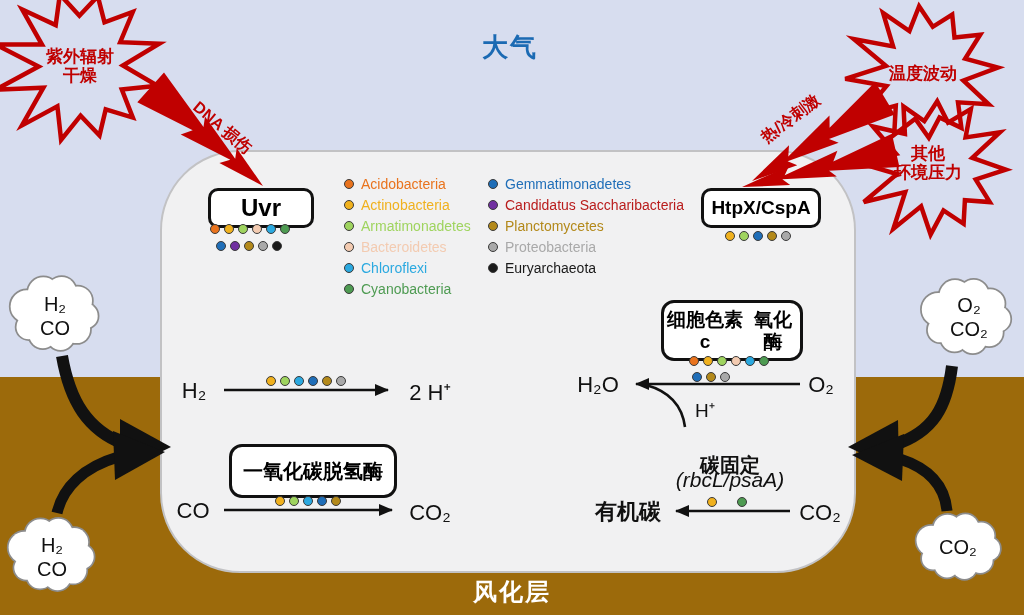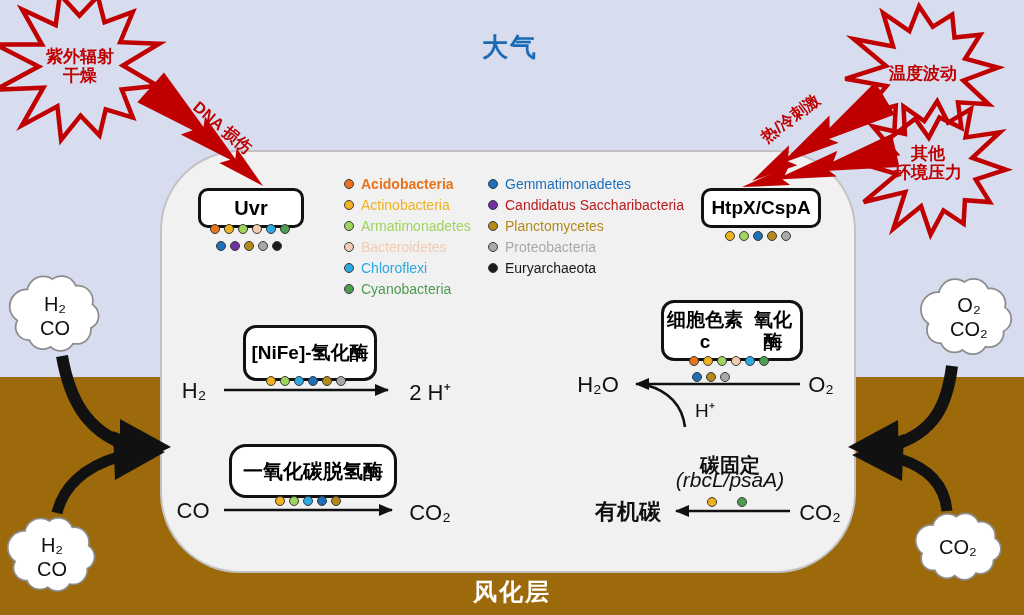"Acidobacteria" span { font-weight: bold -> none }
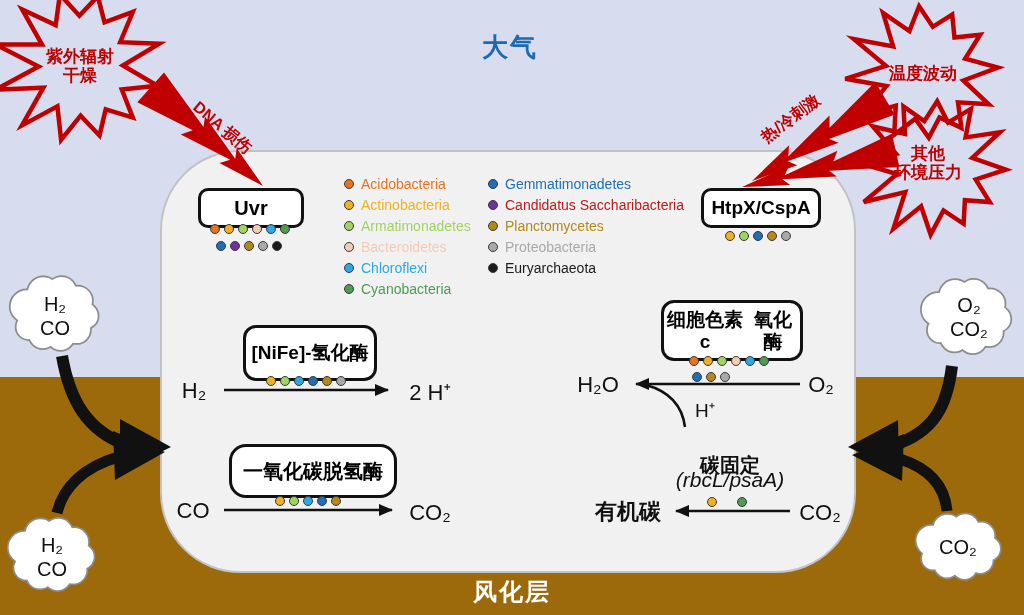"Uvr" div.pbox { font-size: 20px -> 24px; left: 198px -> 208px }
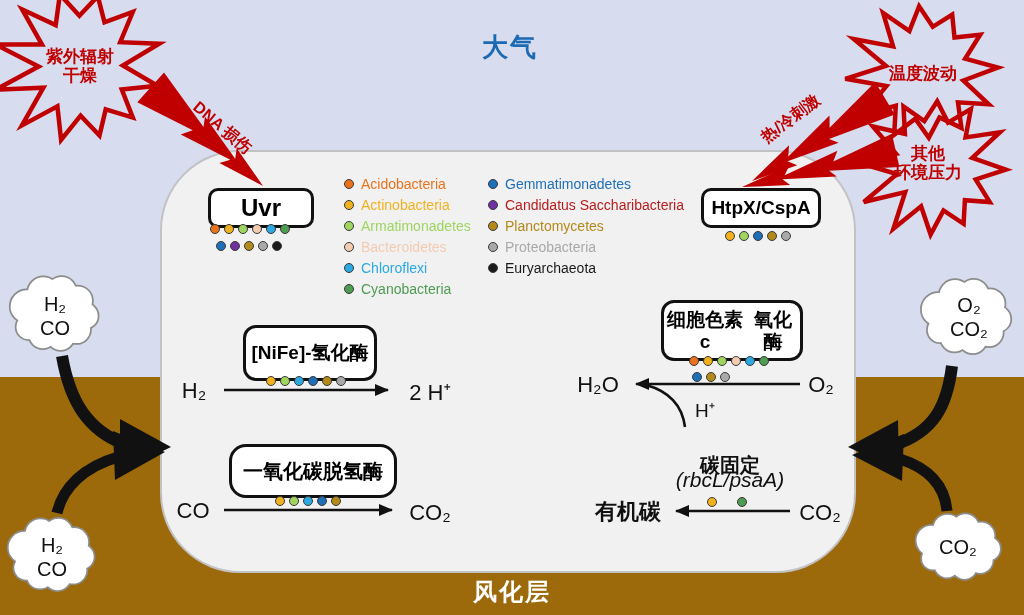"[NiFe]-氢化酶" div.pbox { html: <div>[NiFe]-氢化酶</div> -> none }
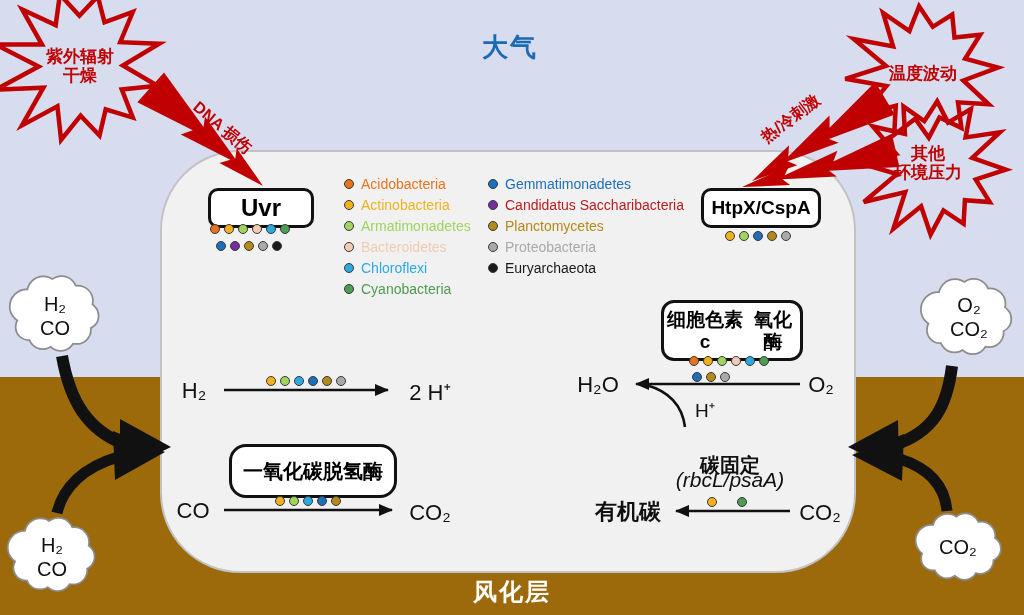"一氧化碳脱氢酶" div.pbox { border-radius: 17px -> none }
